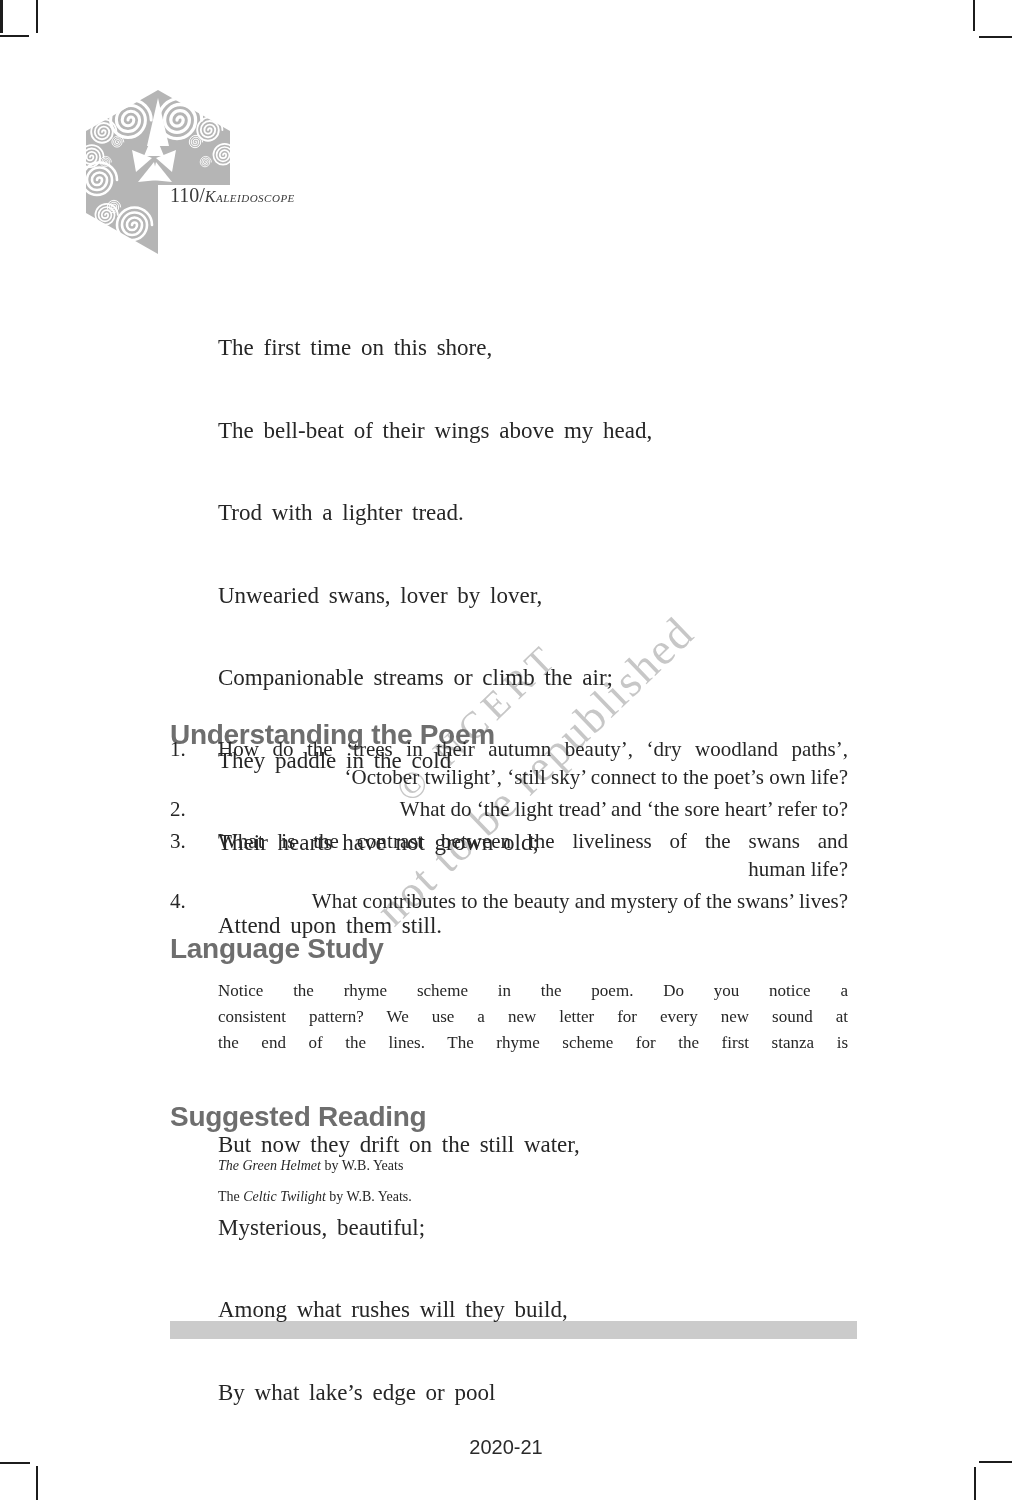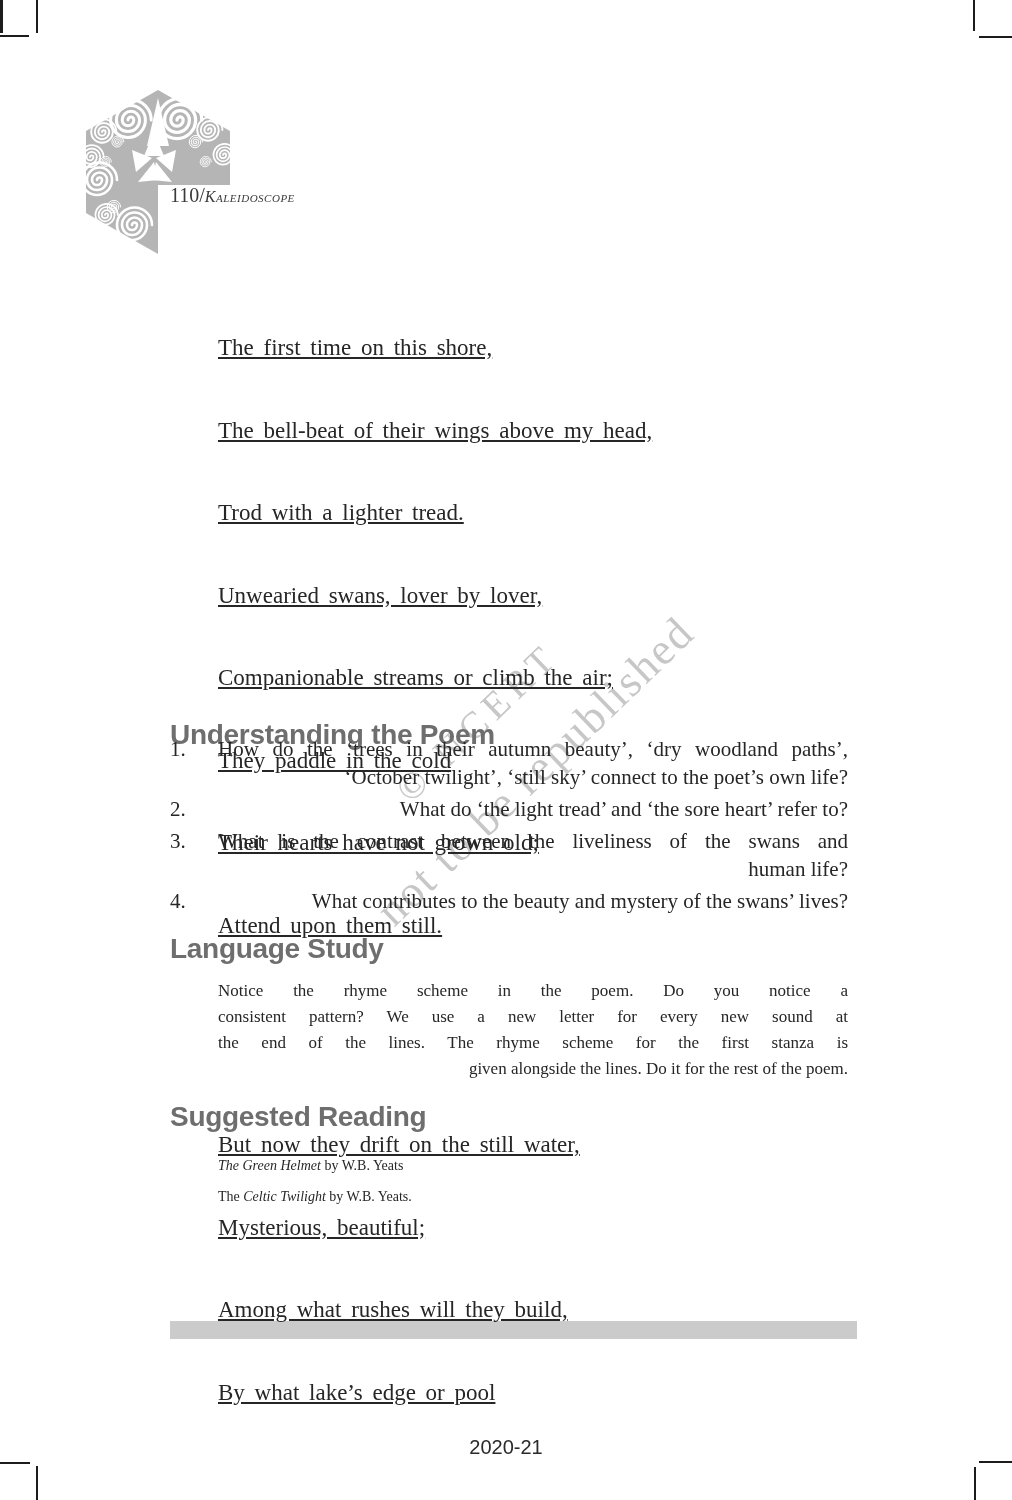"The first time on this" .poem-line { text-decoration: underline -> none }
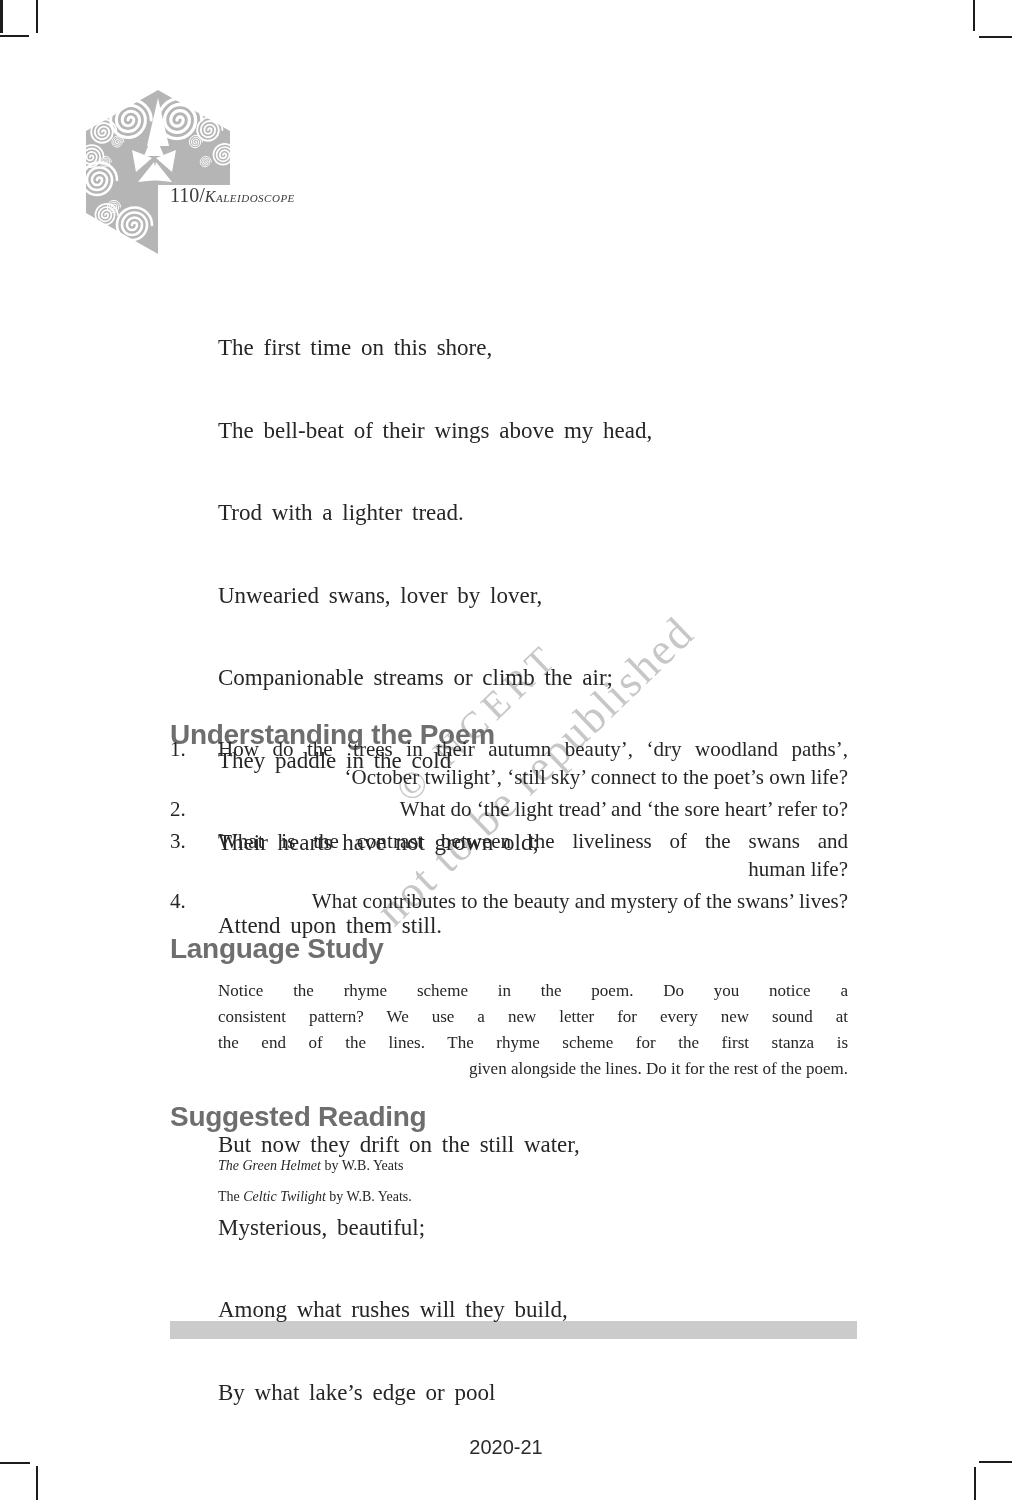"given alongside the lines. Do" div.lline { html: <div>given alongside the lines. Do it for the rest of the poem.</div> -> none }
